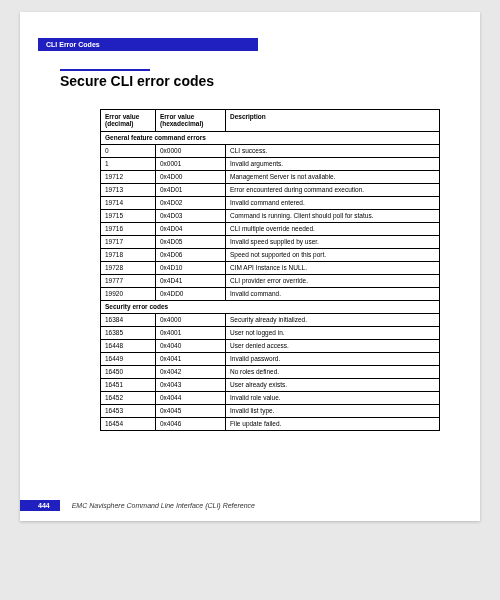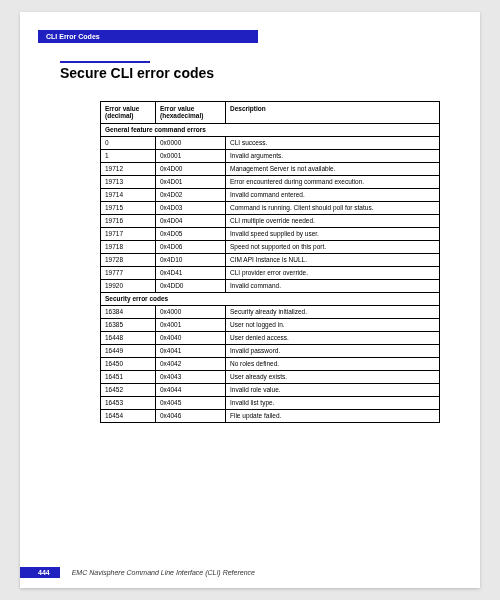"Secure CLI error codes" .page { height: 576px -> 509px; padding: 18px 0 0 0 -> 26px 0 0 0 }
